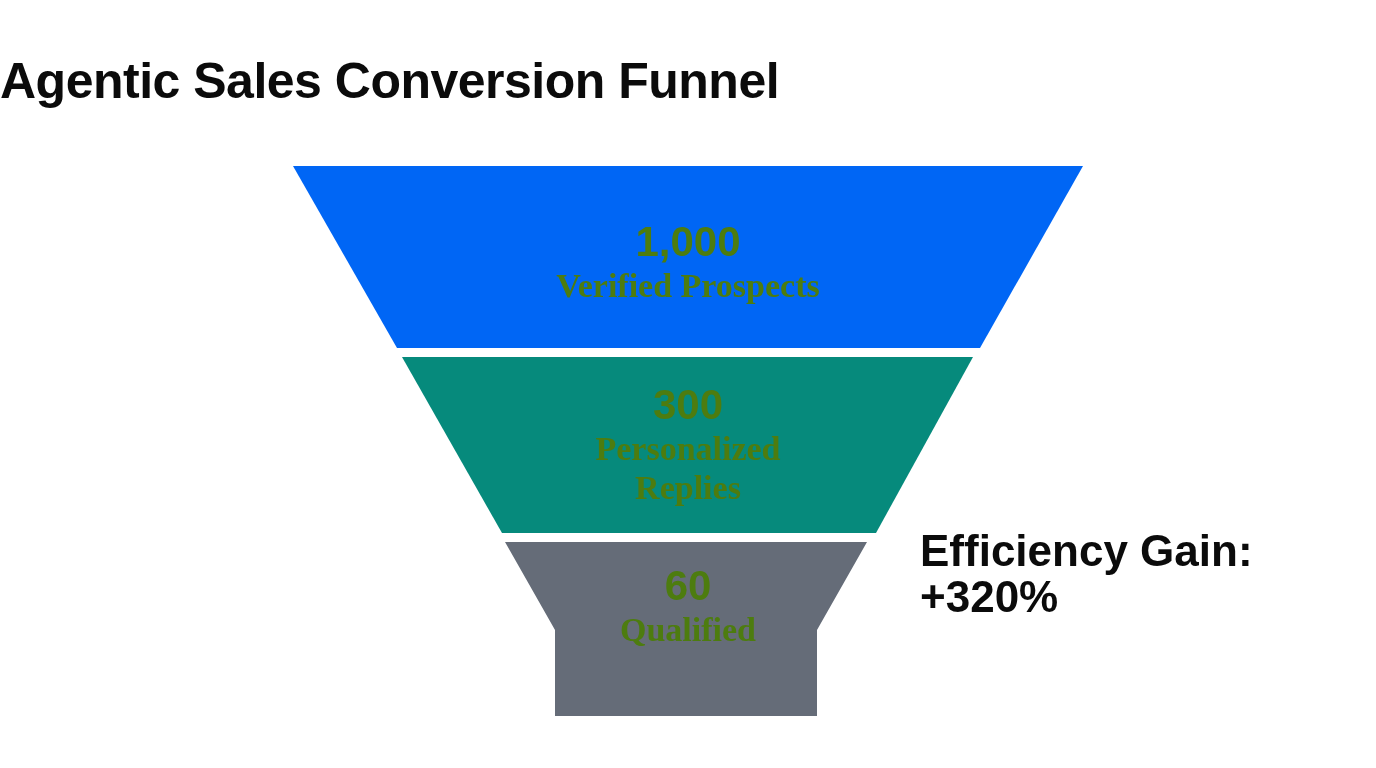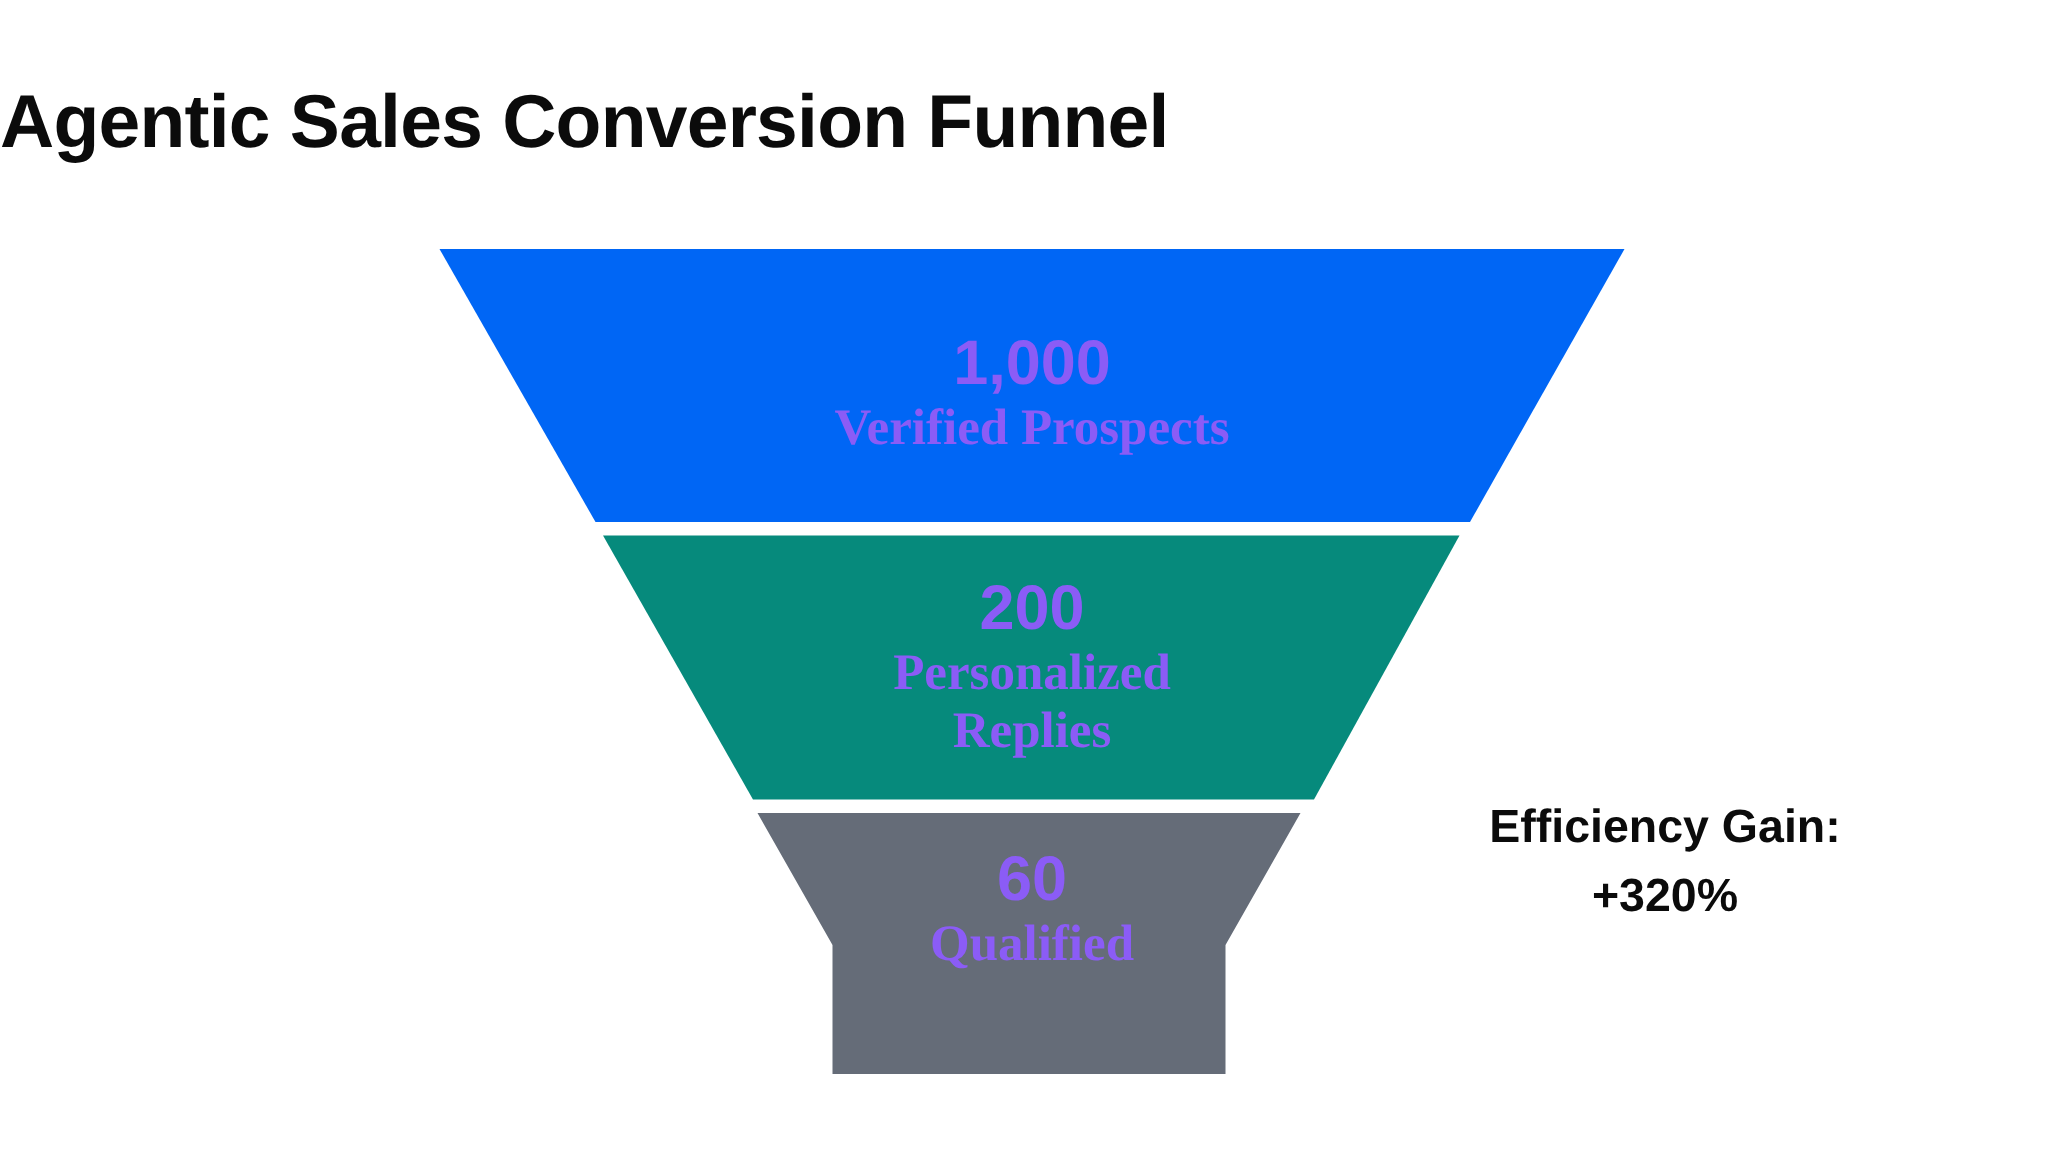"1,000" .stage-text { color: #8b5cf6 -> #4d7c0f }
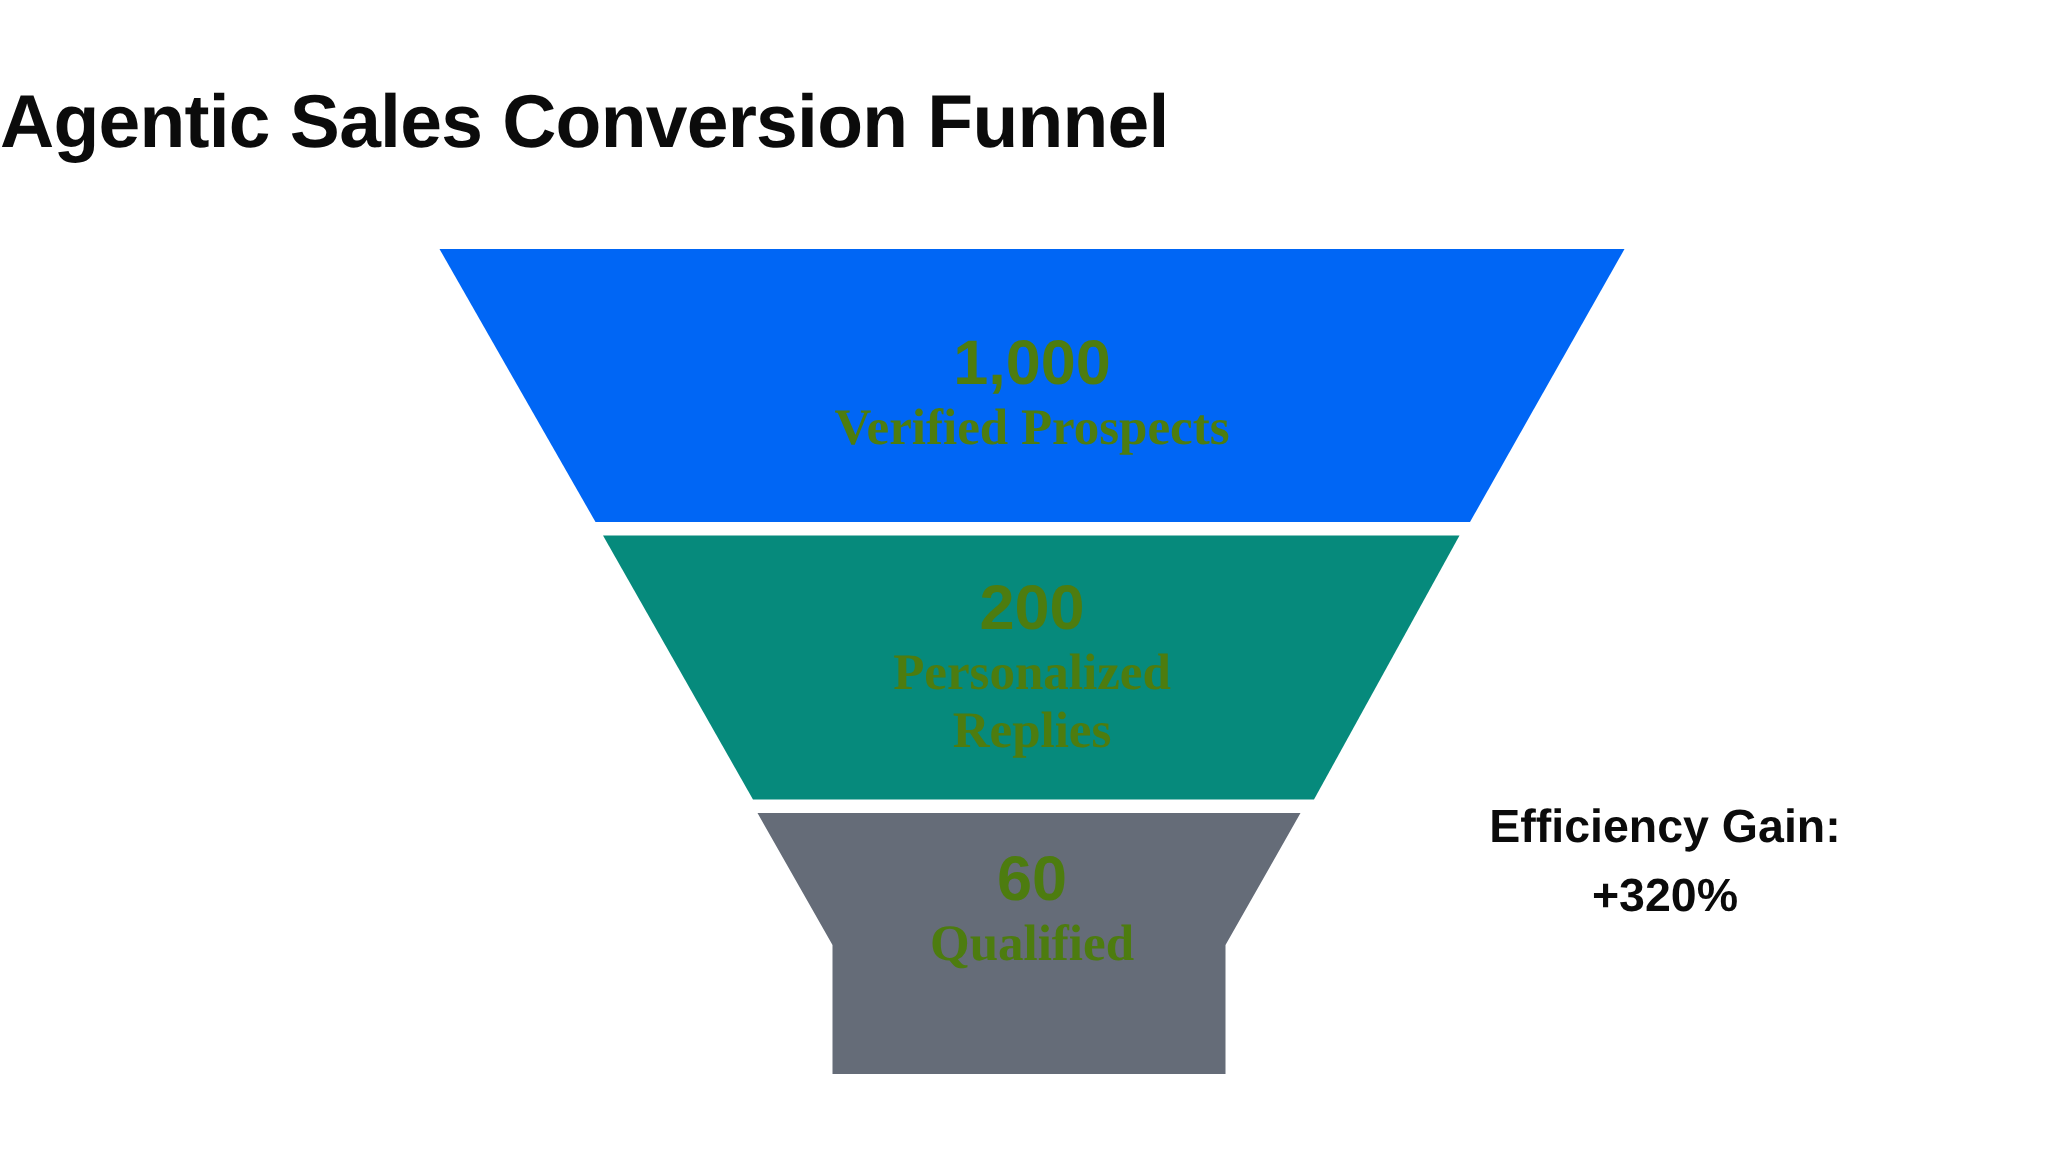"200" span.num { text: 200 -> 300 }
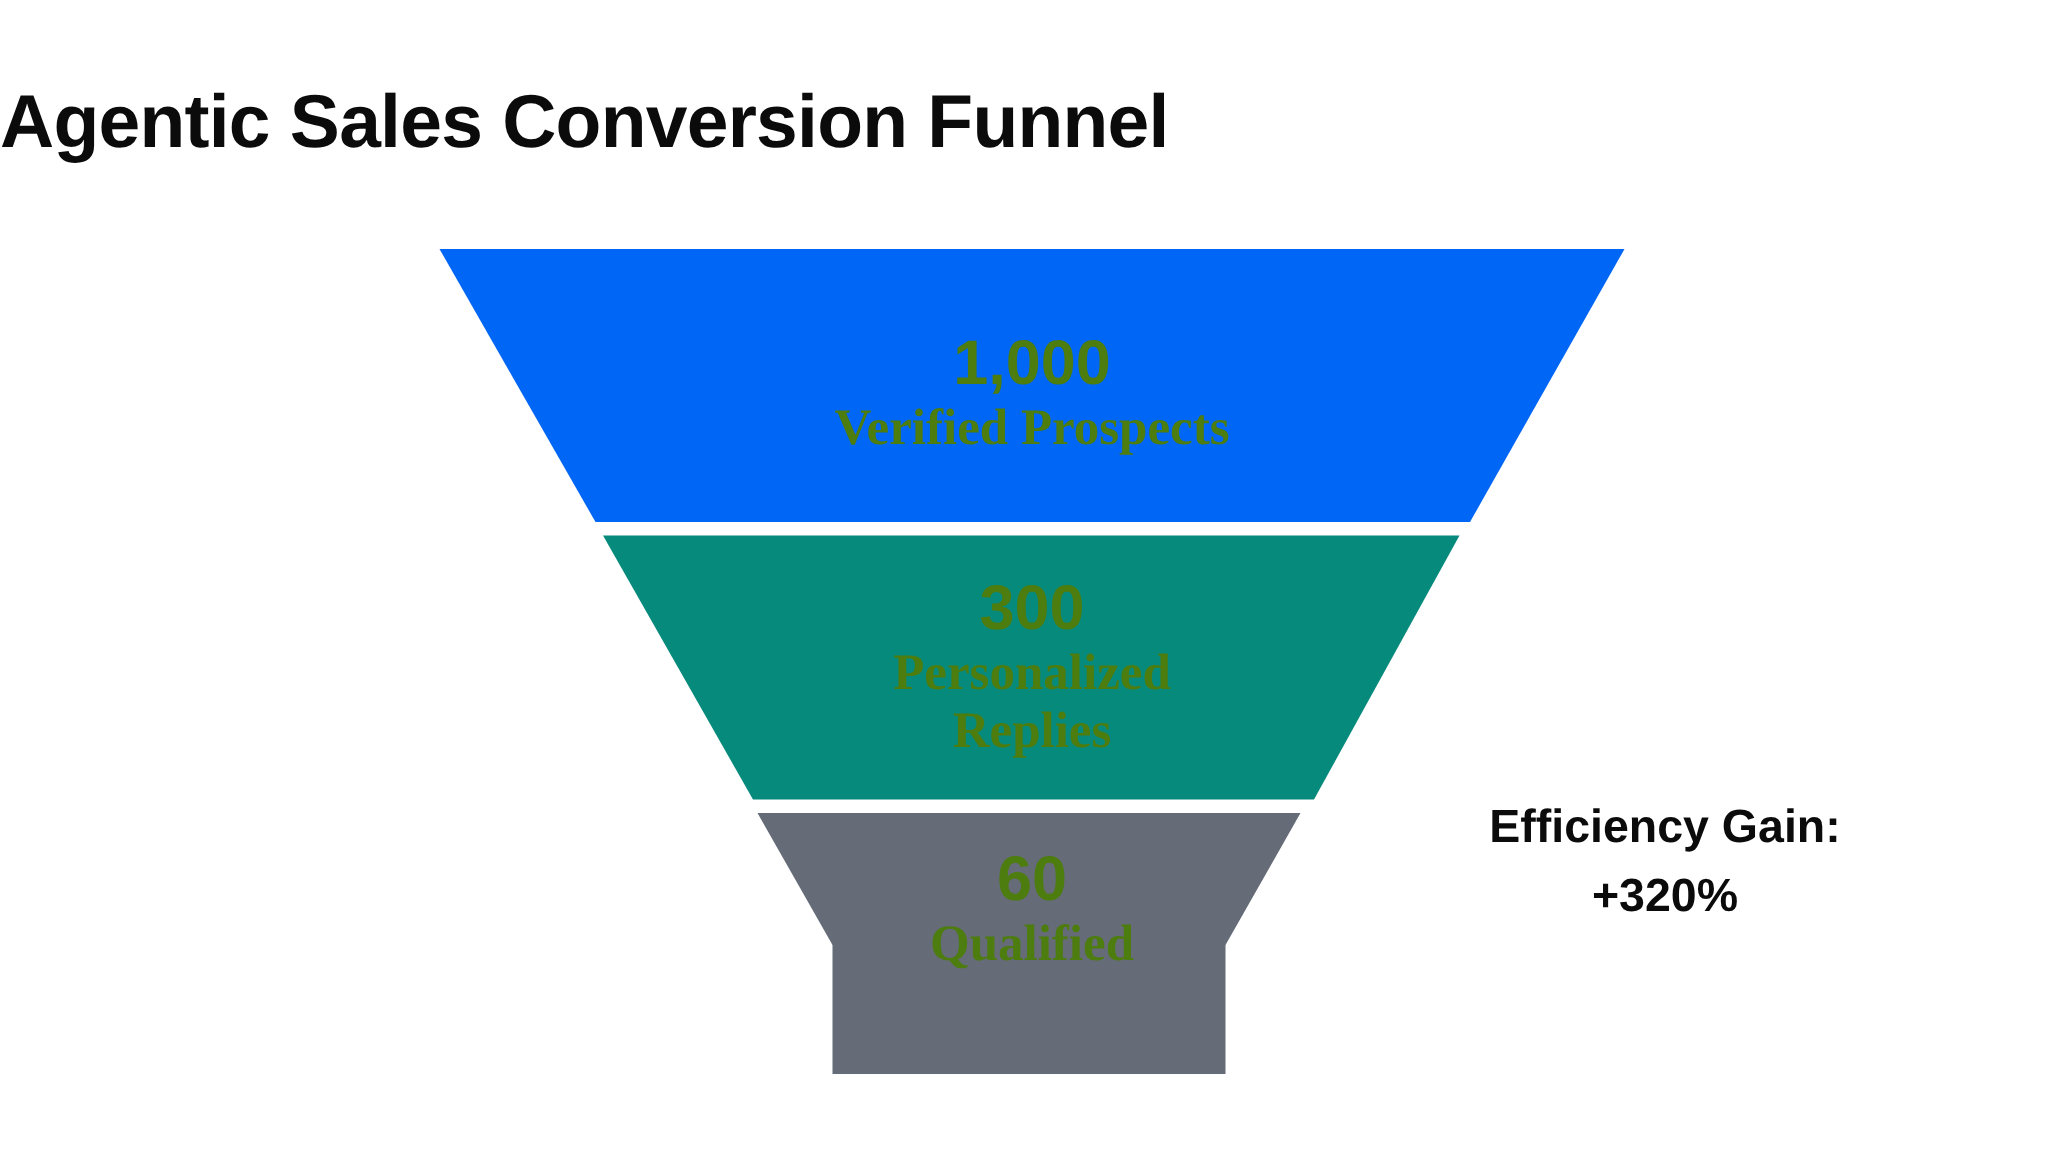"Efficiency Gain:" .annot { font-size: 31px -> 44px; text-align: center -> none }
